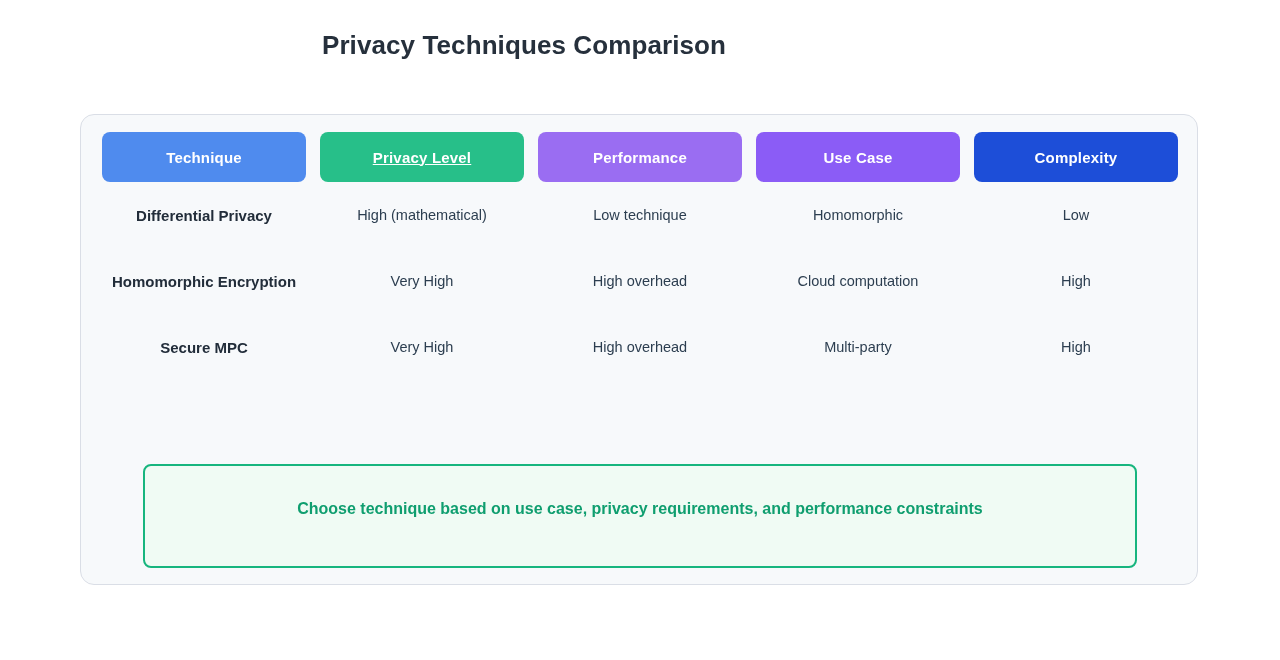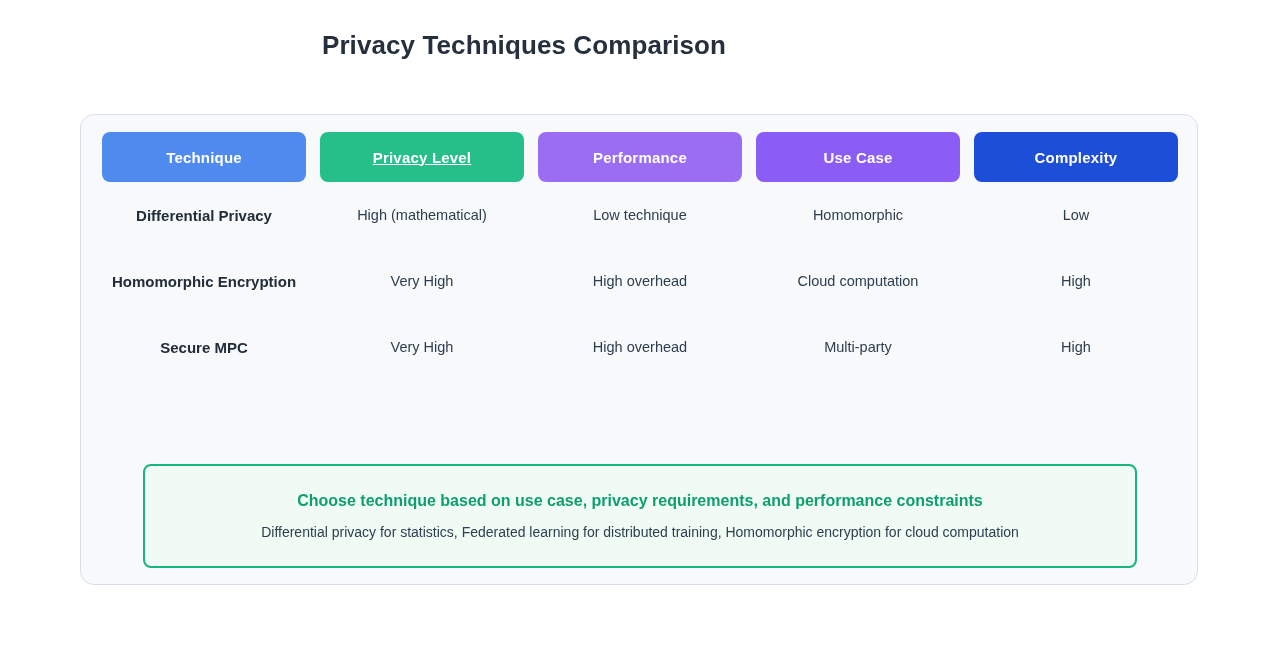"Differential privacy for statistics," div.callout-sub { html: <div>Differential privacy for statistics, Federated learning for distributed training, Homomorphic encryption for cloud computation</div> -> none }
